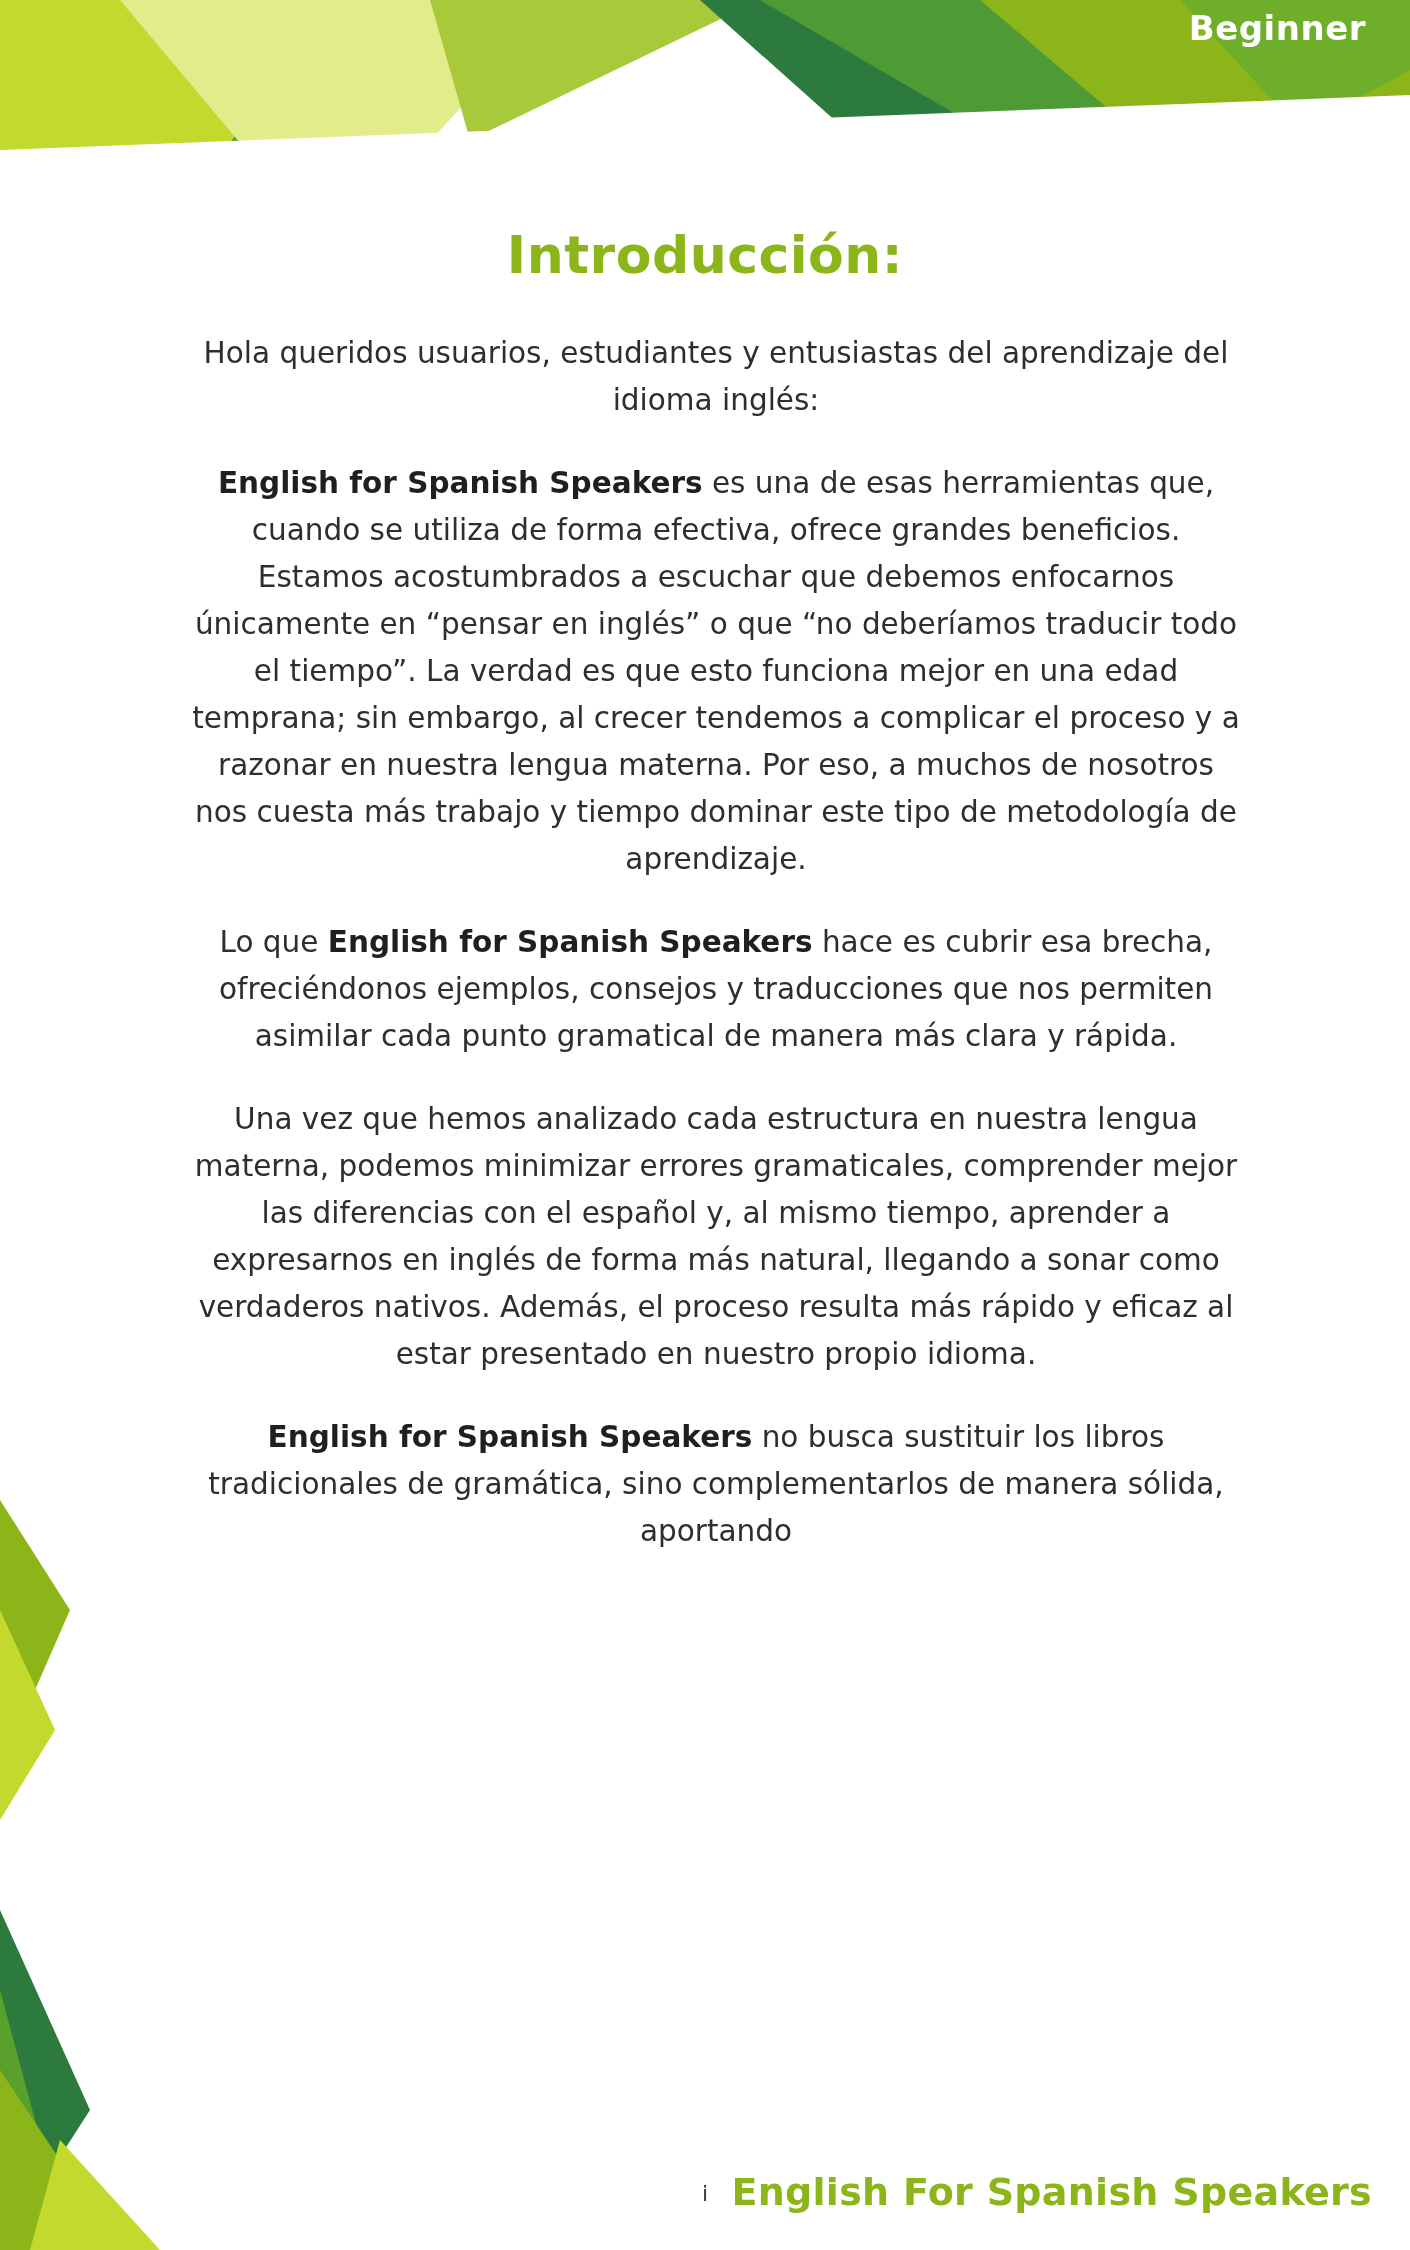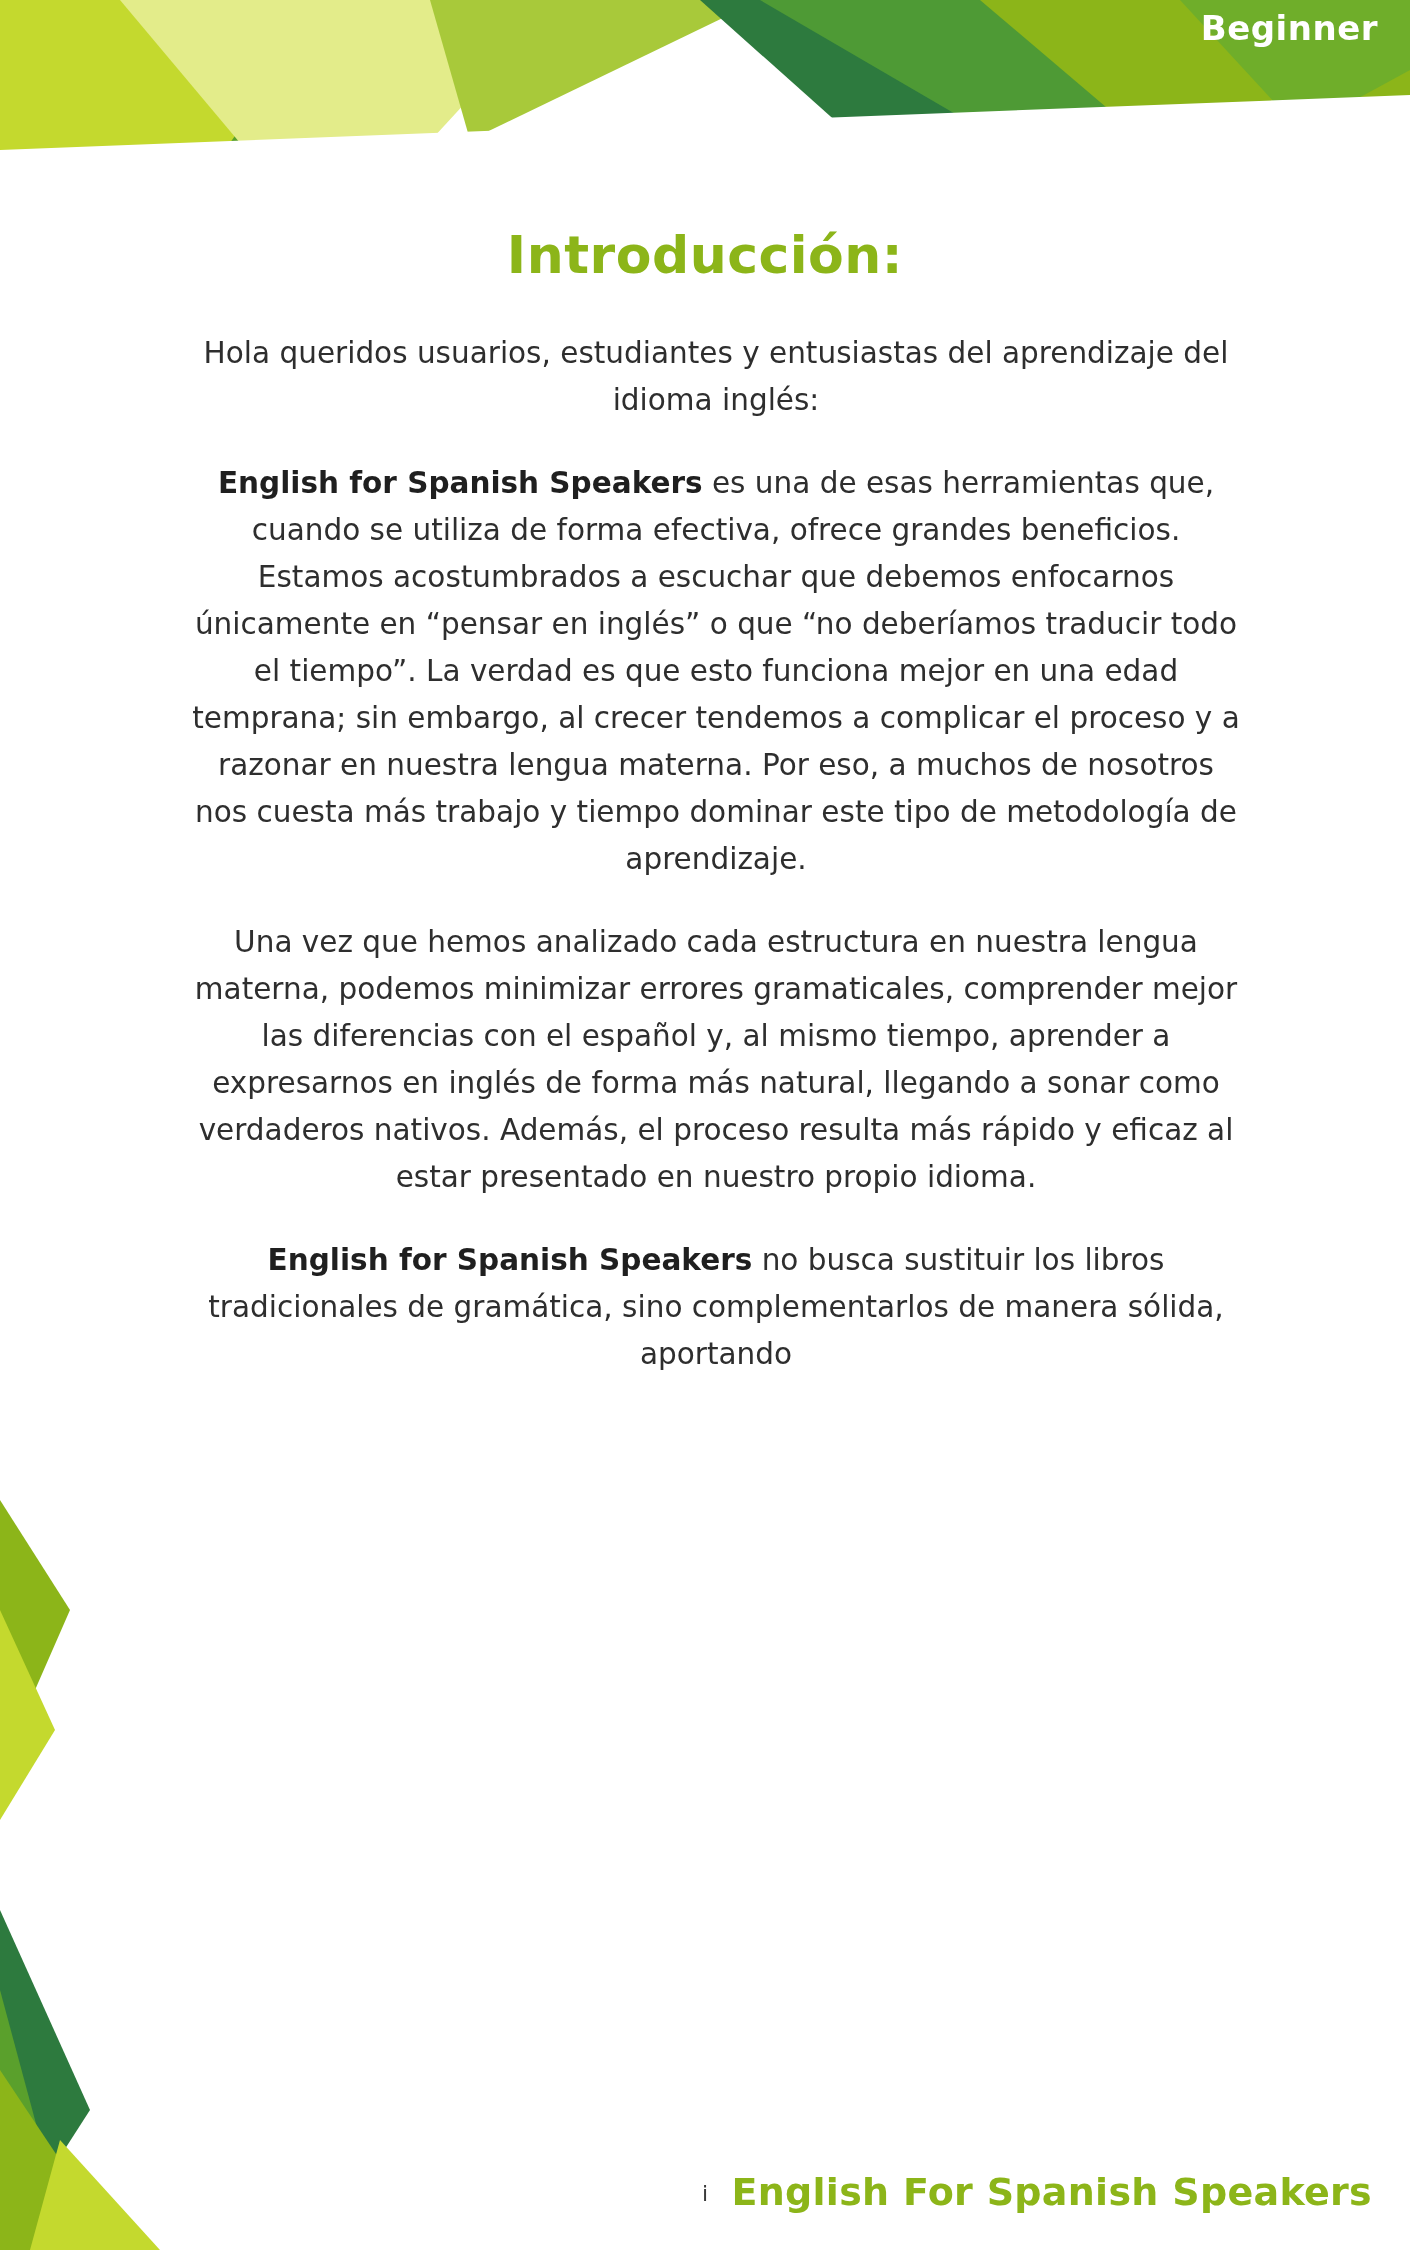"Beginner" .level-badge { right: 32px -> 44px }
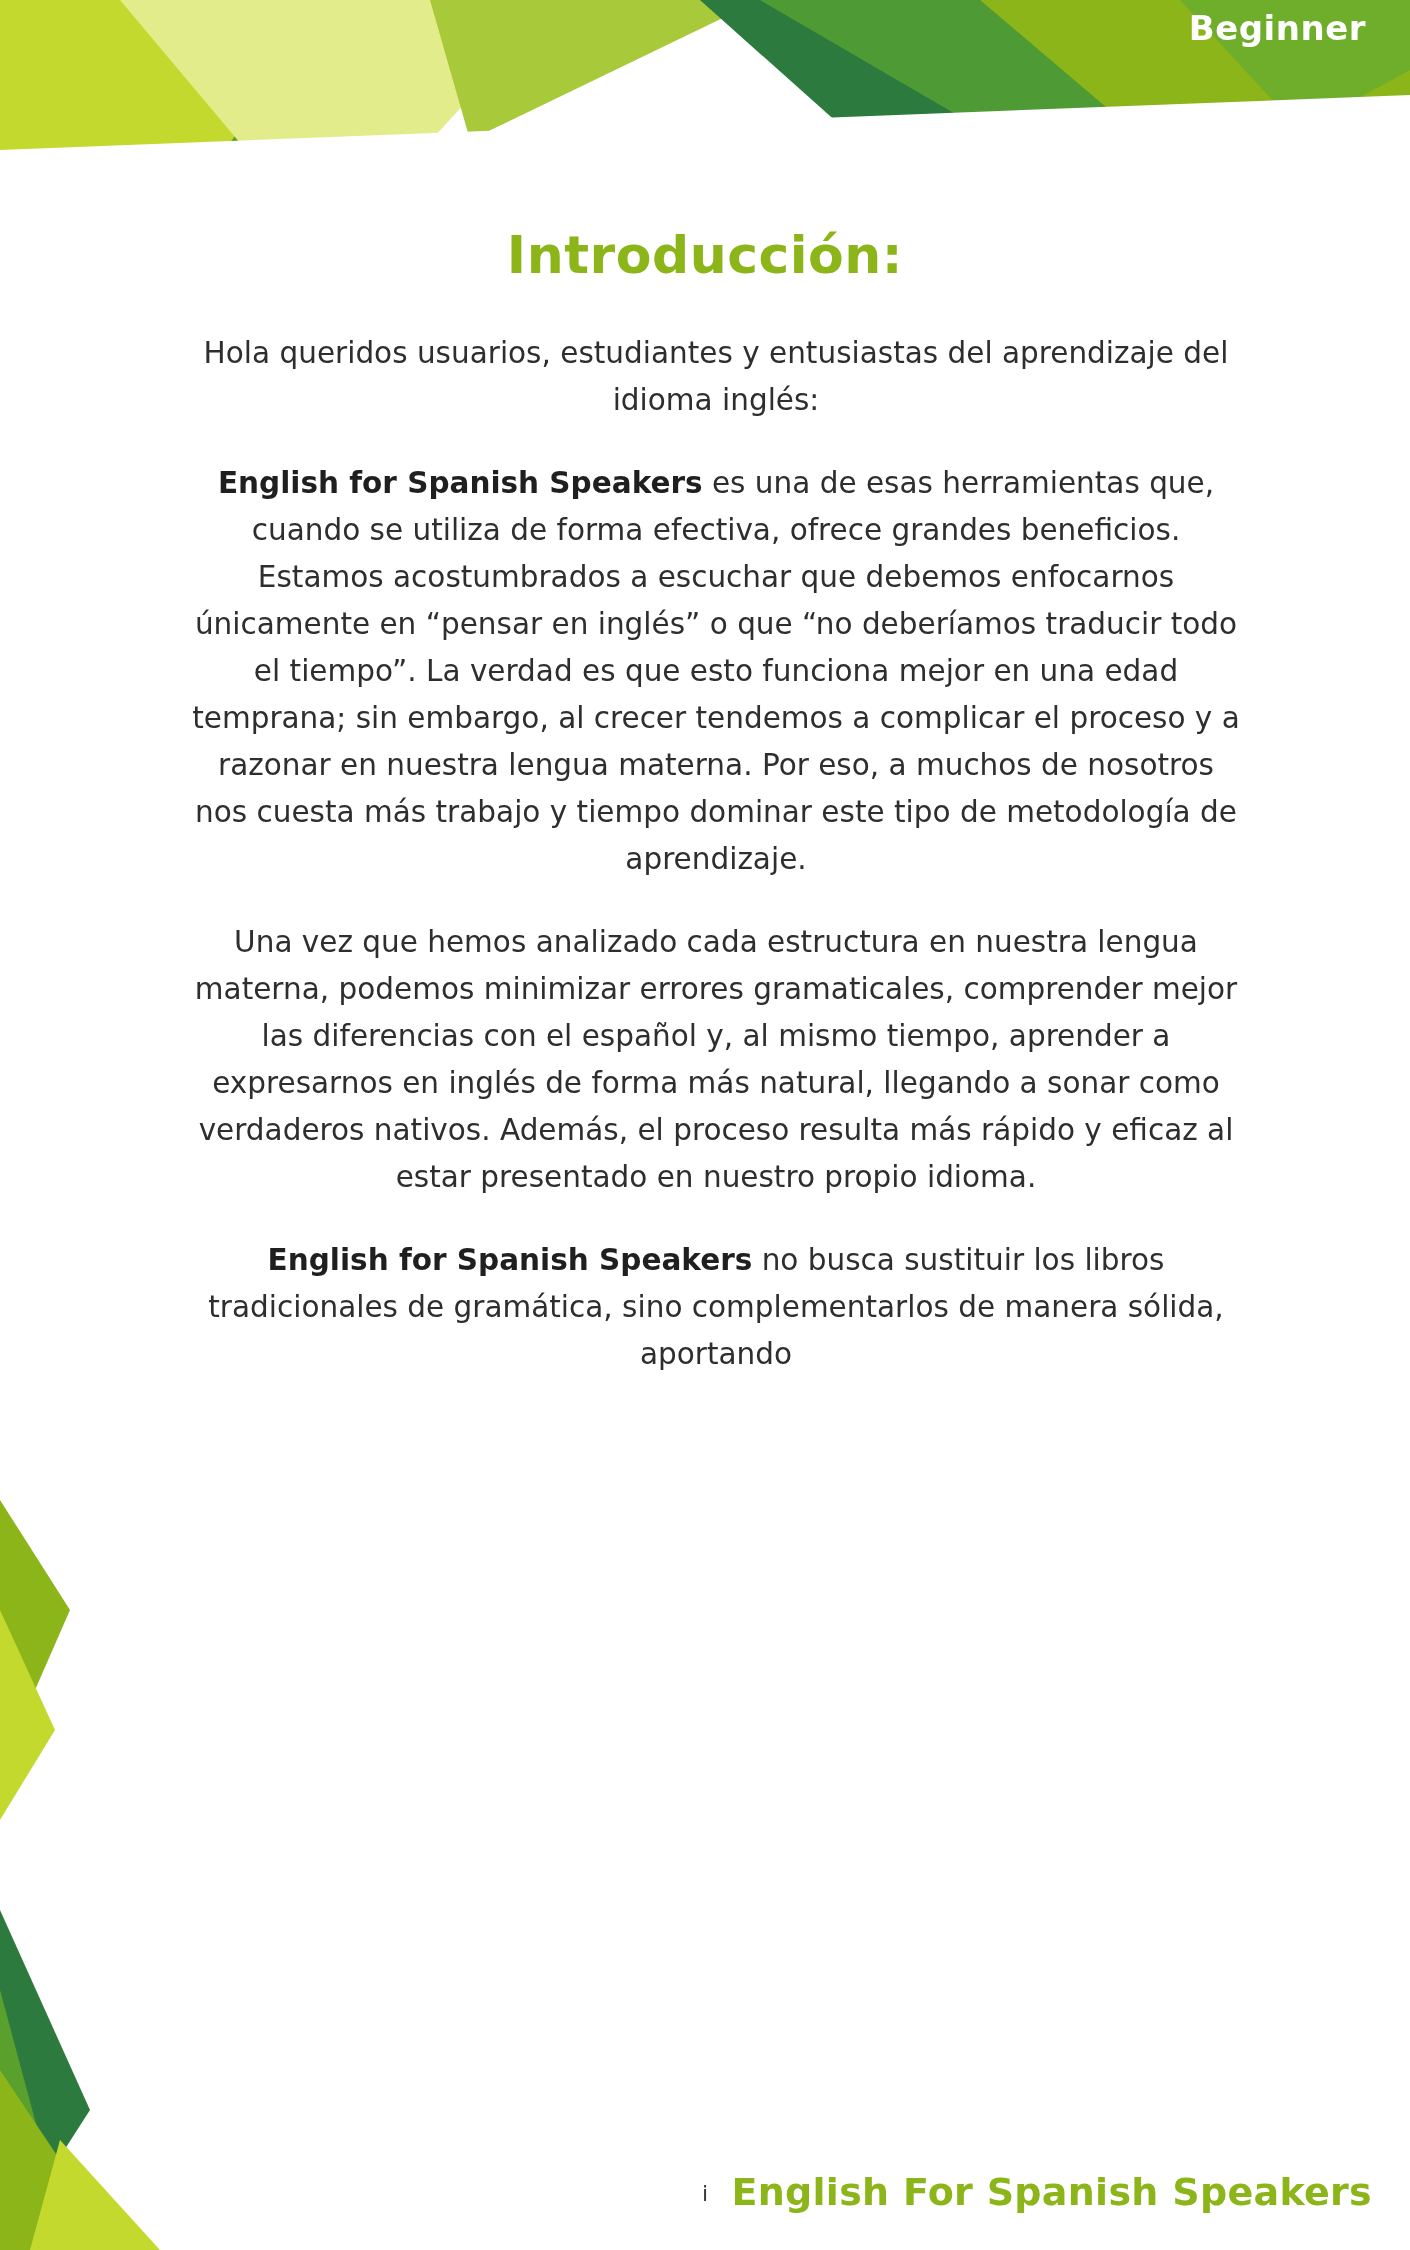"Lo que English for Spanish" p.para { html: none -> <p><span>Lo que </span><b>English for Spanish Speakers</b><span> hace es cubrir esa brecha, ofreciéndonos ejemplos, consejos y traducciones que nos permiten asimilar cada punto gramatical de manera más clara y rápida.</span></p> }
